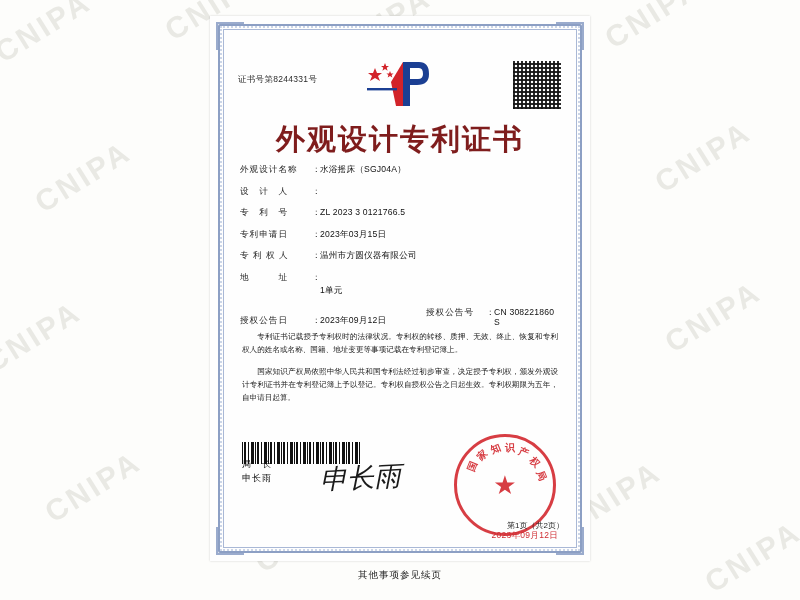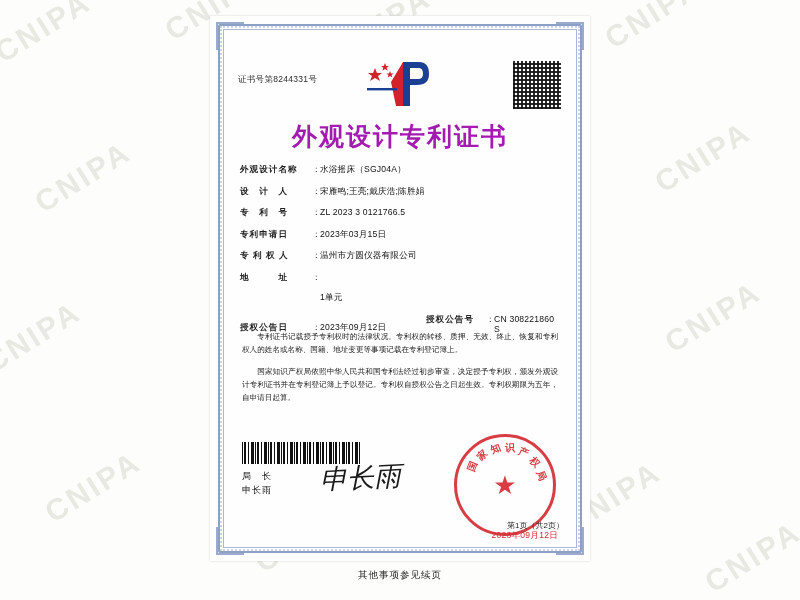"外观设计专利证书" .title { color: #a21caf -> #7f1d1d; font-size: 25px -> 29px }
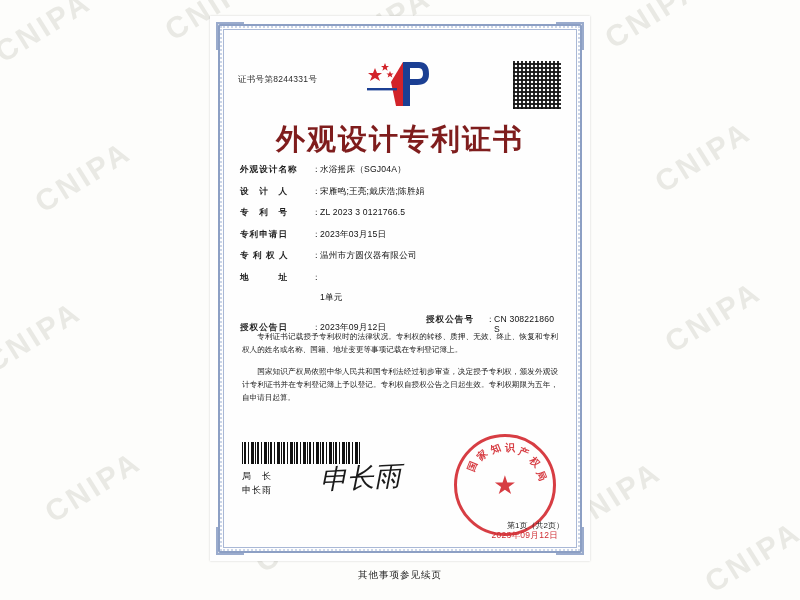"外观设计名称" .field-label { font-weight: bold -> none }
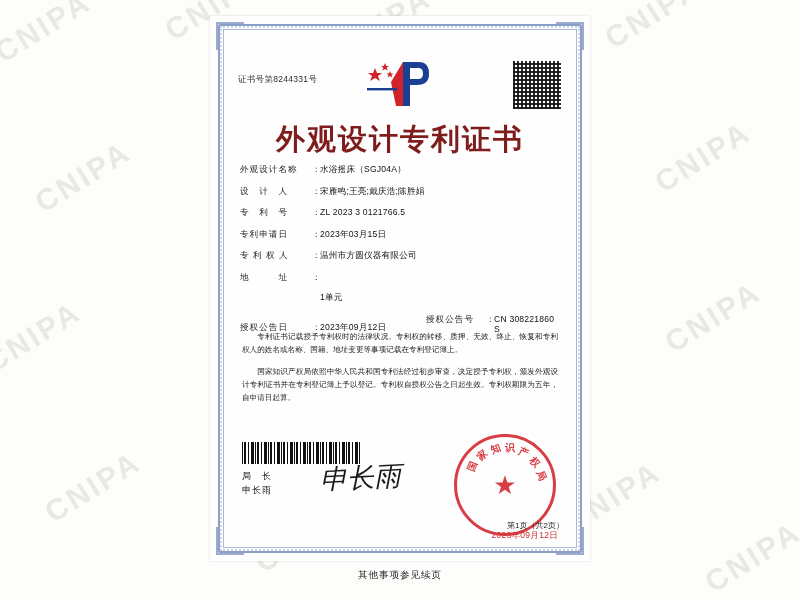"宋雁鸣;王亮;戴庆浩;陈胜娟" div.field-value { html: <div>宋雁鸣;王亮;戴庆浩;陈胜娟</div> -> none }
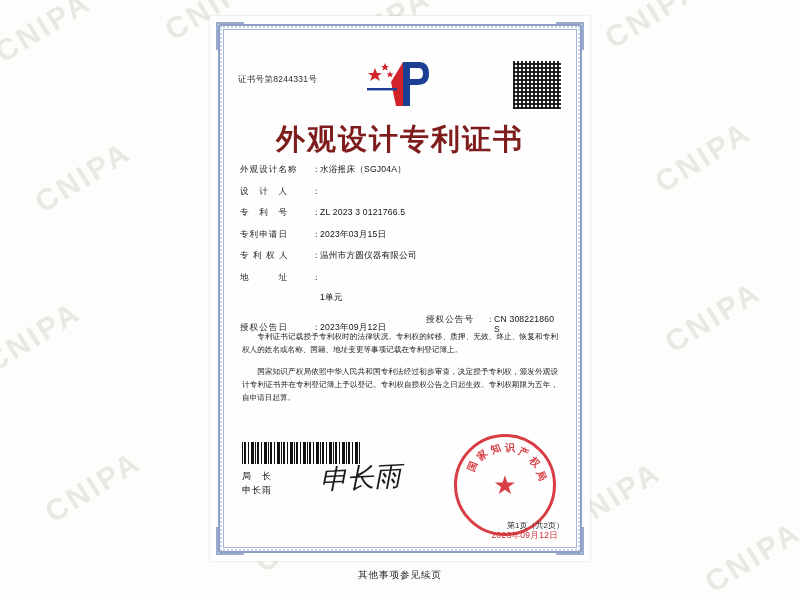"1单元" .field-value .second-line { margin-top: 20px -> 13px }
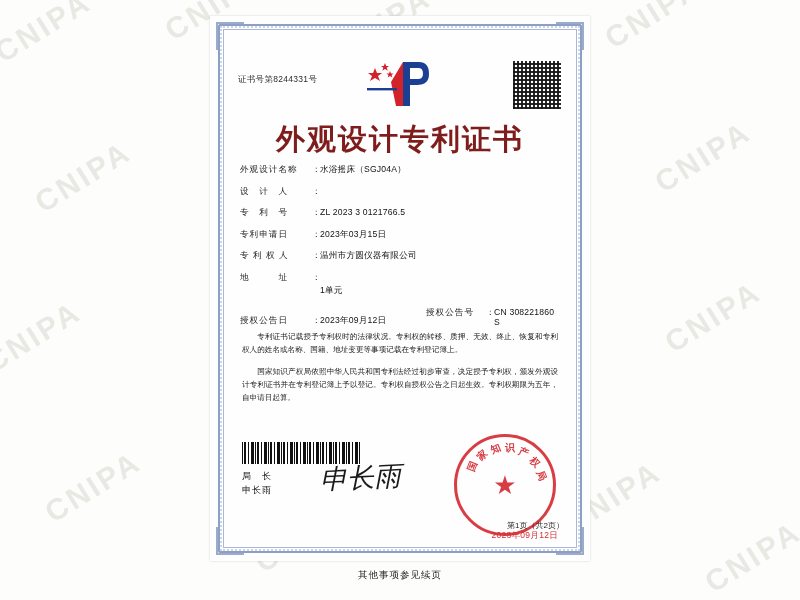"局 长" .sign-block { top: 428px -> 416px }
